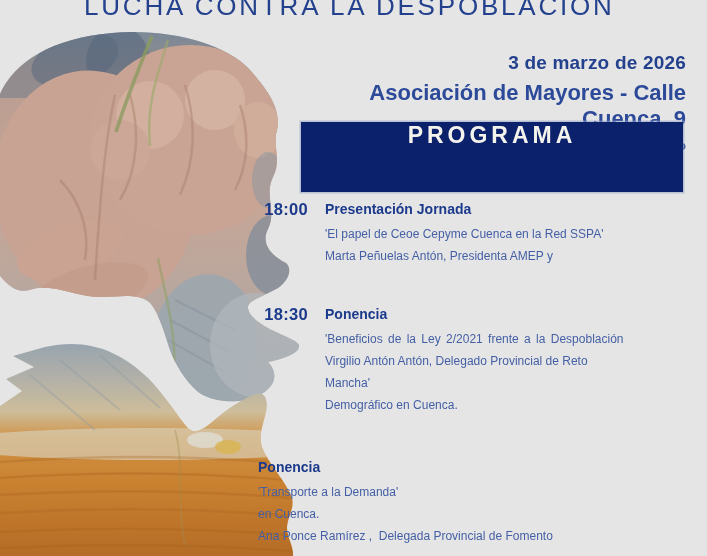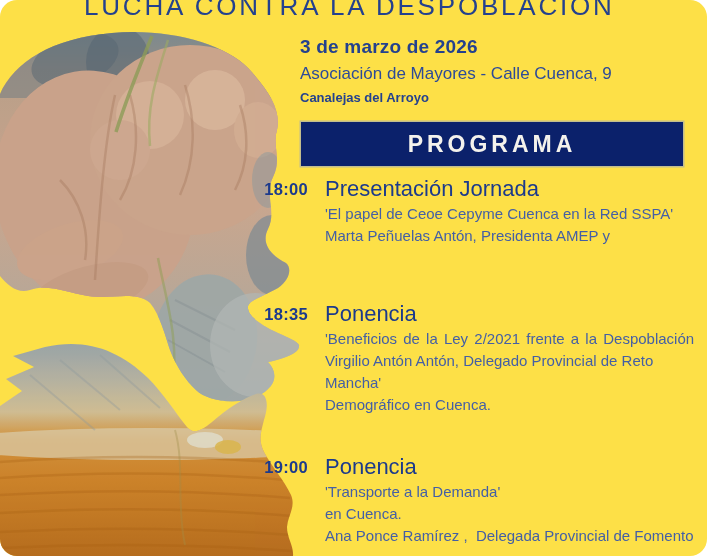"LUCHA CONTRA LA DESPOBLACIÓN" .poster { background: #fde047 -> #e5e5e5; border-radius: 17px -> none }
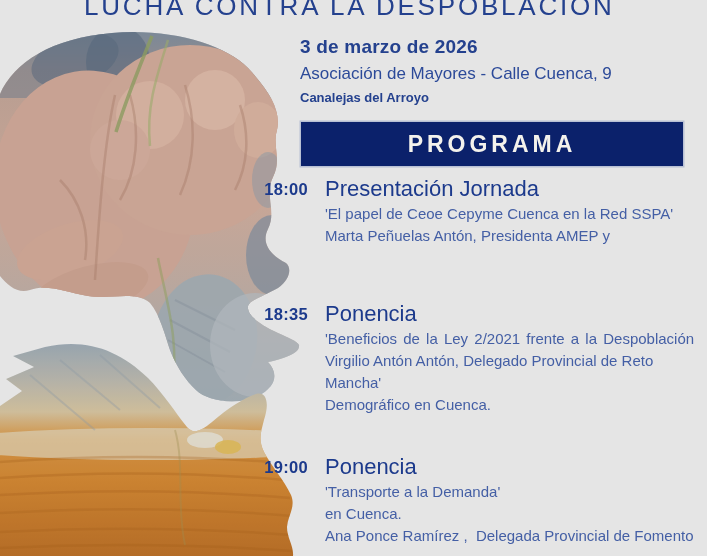"3 de marzo de 2026" .event-info { text-align: left -> right; top: 36px -> 52px }
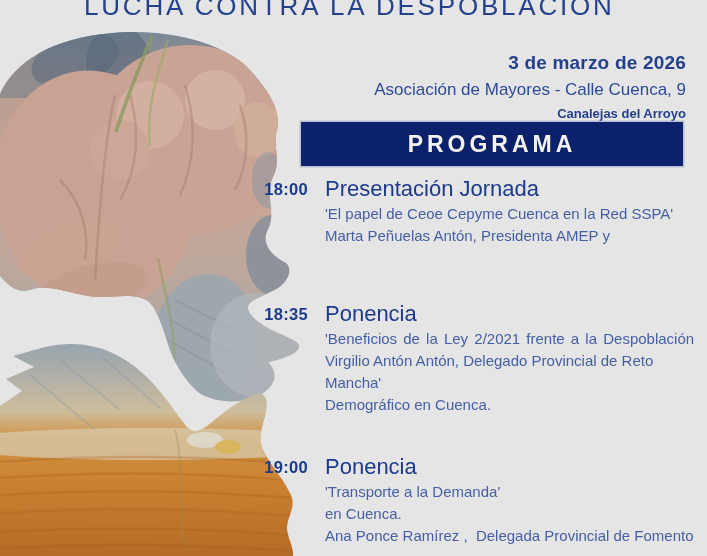"Asociación de Mayores - Calle" .event-venue { font-size: 17px -> 22px; font-weight: 400 -> 700 }
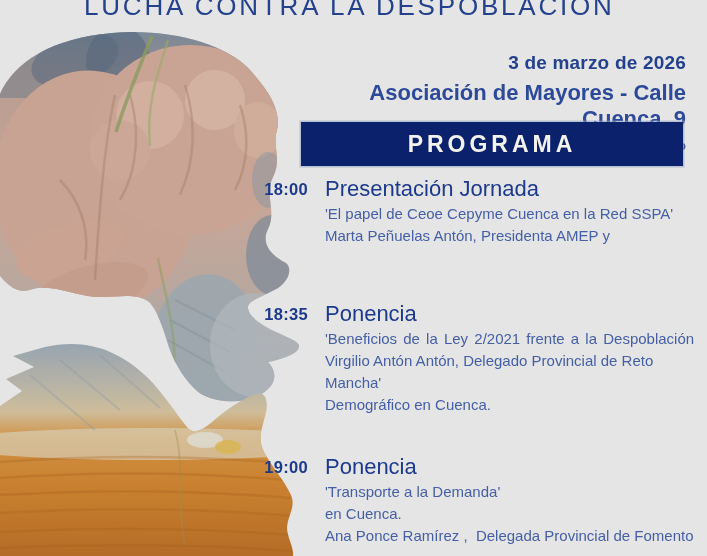"PROGRAMA" .banner { align-items: center -> flex-start; height: 44px -> 70px }
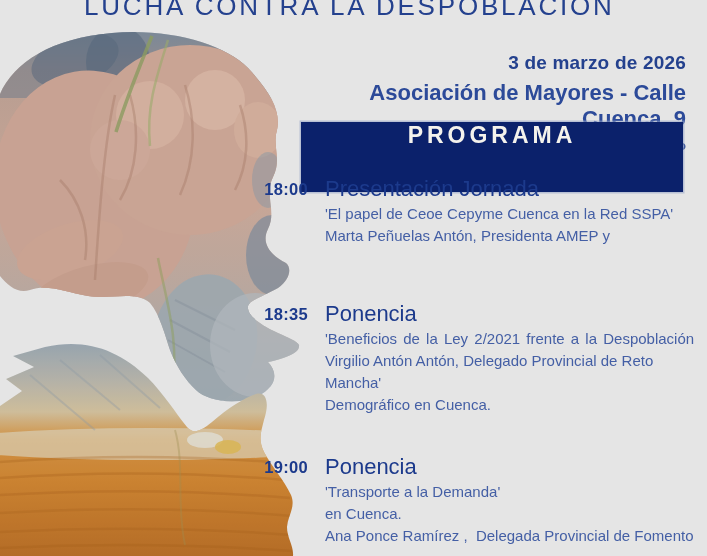"18:00" div.prog-item { top: 179px -> 199px }
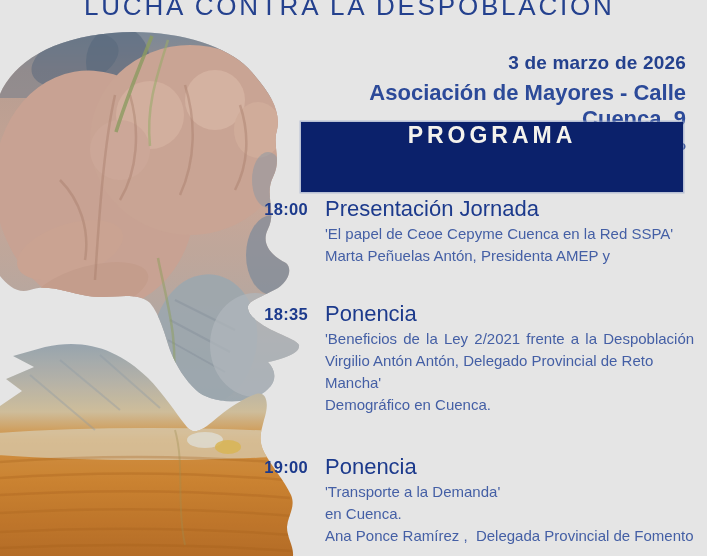"Presentación Jornada" .prog-heading { font-size: 22px -> 14px; font-weight: 400 -> 700 }
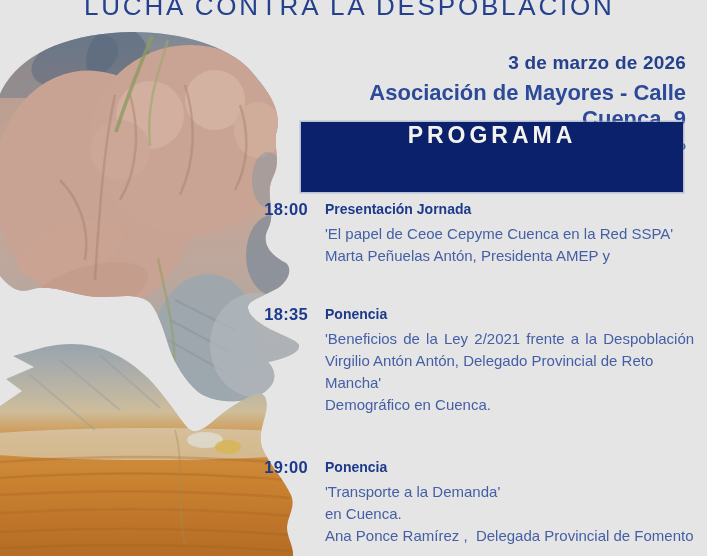"'El papel de Ceoe Cepyme" .line { font-size: 15px -> 12px }
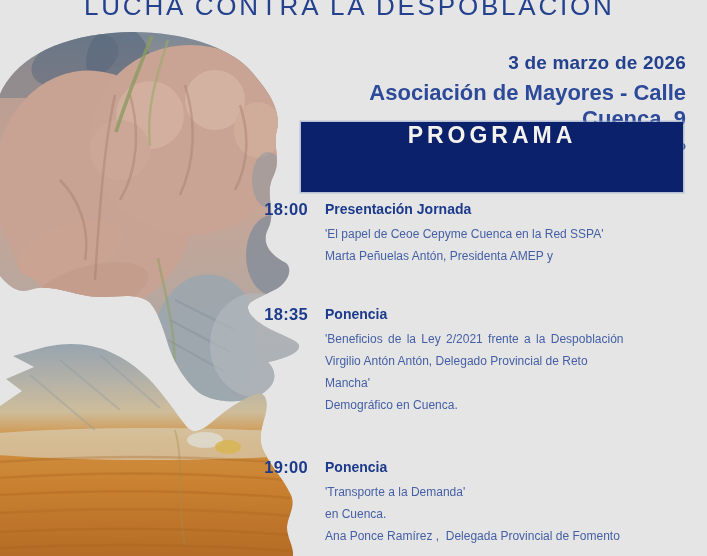"18:35" div.prog-time { text: 18:35 -> 18:30 }
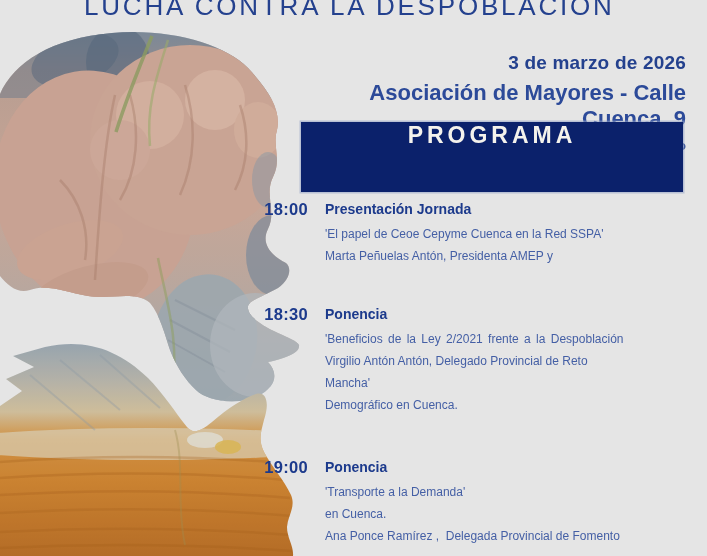"19:00" div.prog-time { html: <div>19:00</div> -> none }
